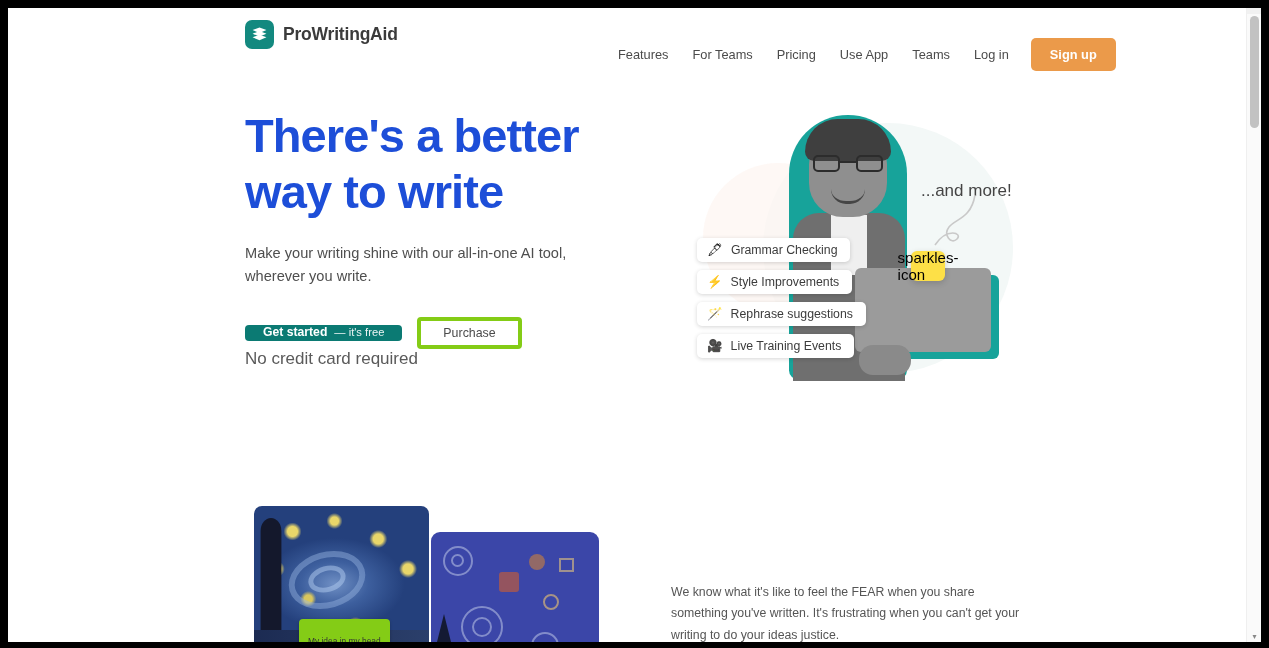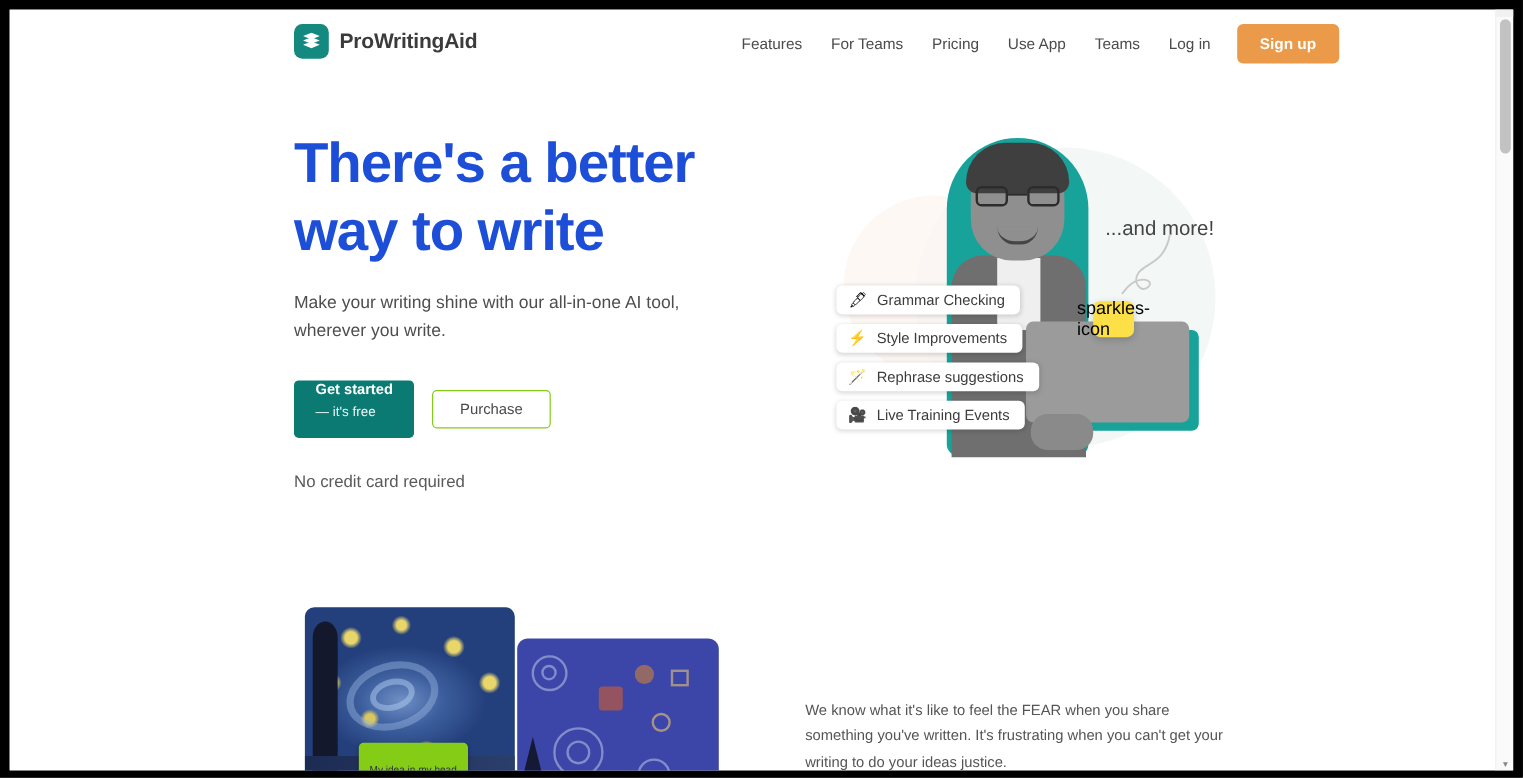"Features" #nav-links { top: 0 -> 18px }
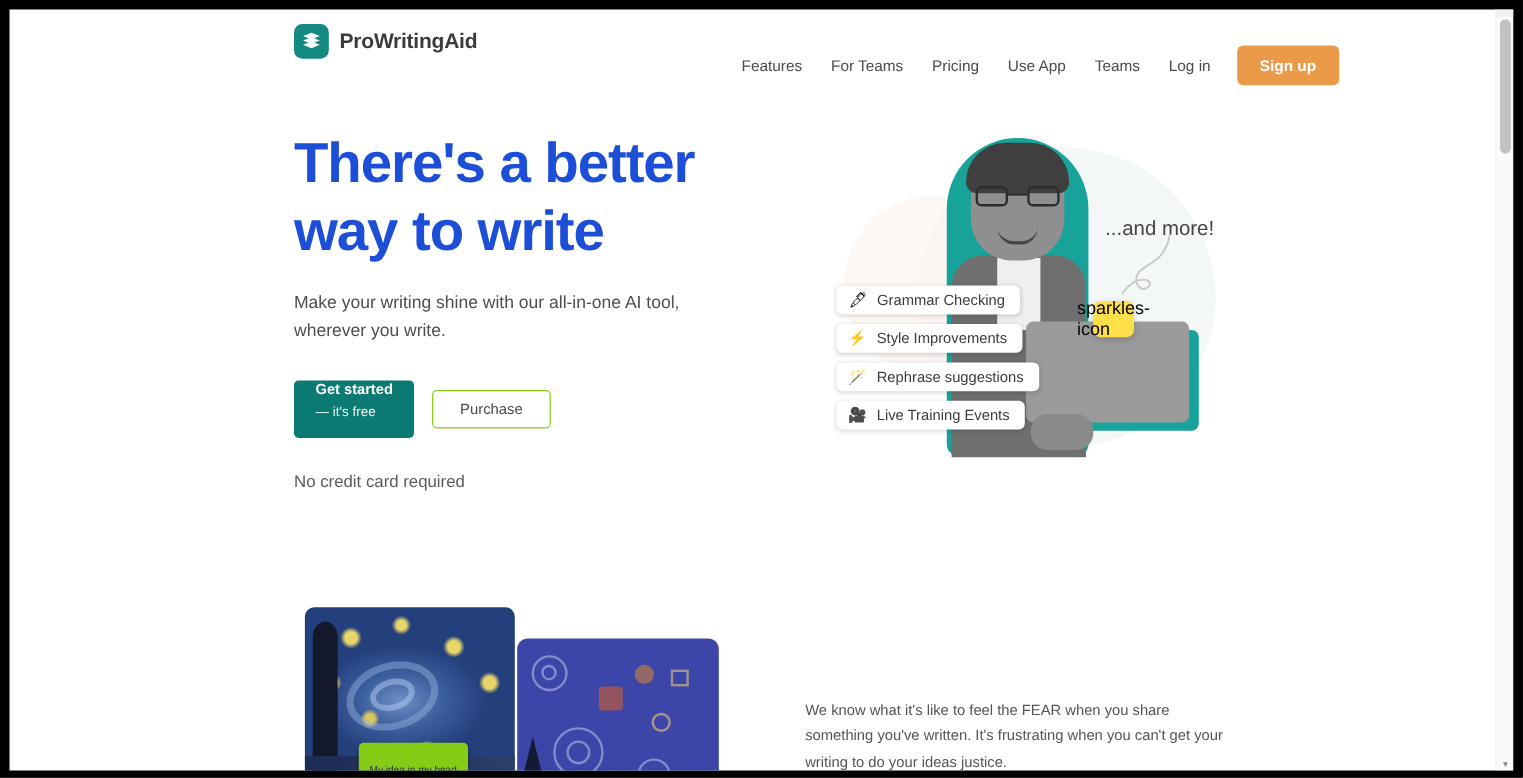"Get started" .btn-primary { flex-direction: column -> none; height: 48px -> 16px }
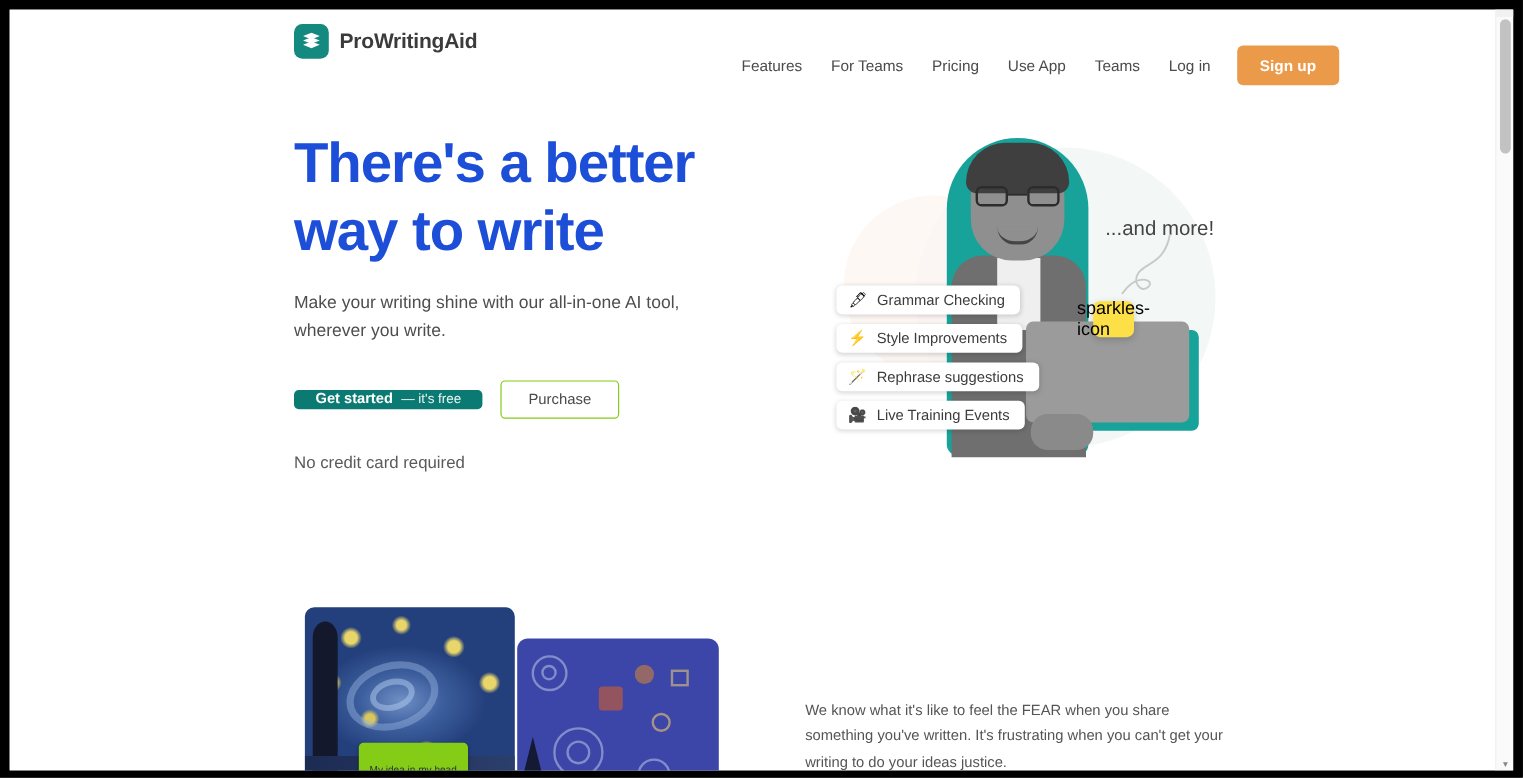"Purchase" .btn-outline { border: 1px solid #84cc16 -> 4px solid #84cc16 }
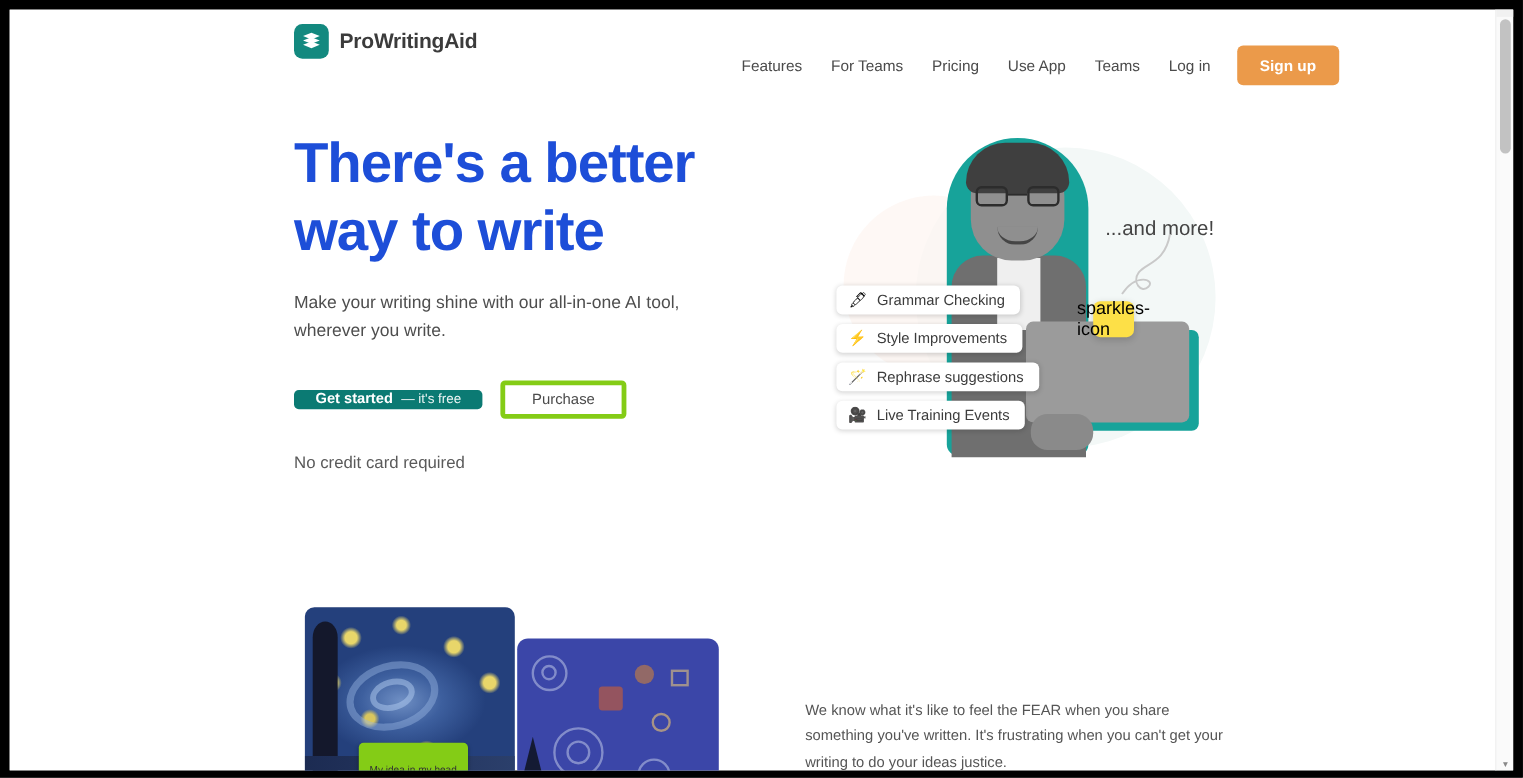"No credit card required" #no-card { font-size: 14px -> 17px; margin-top: 28px -> none }
